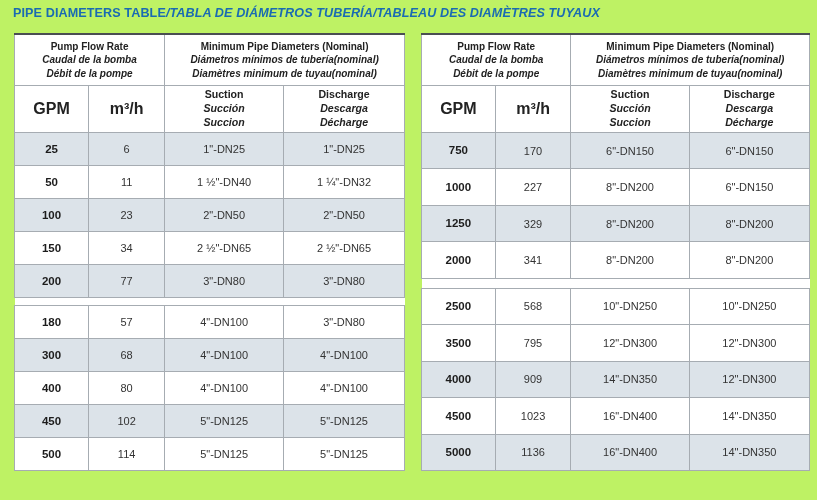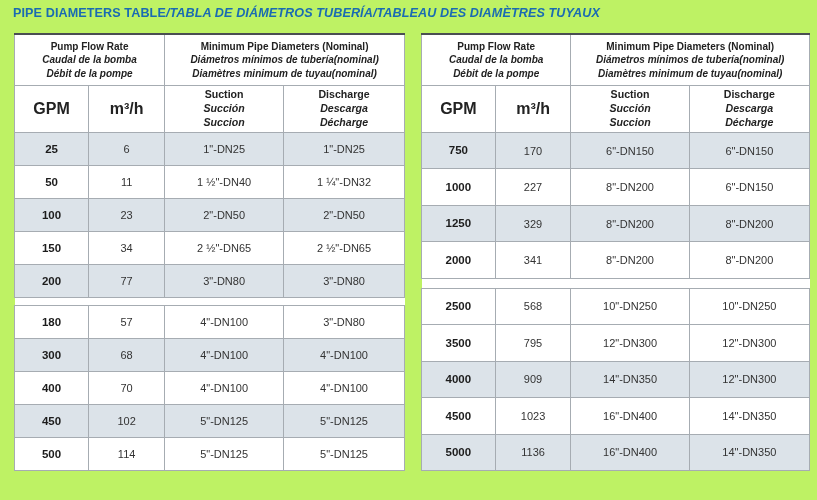"70" td { text: 70 -> 80 }
